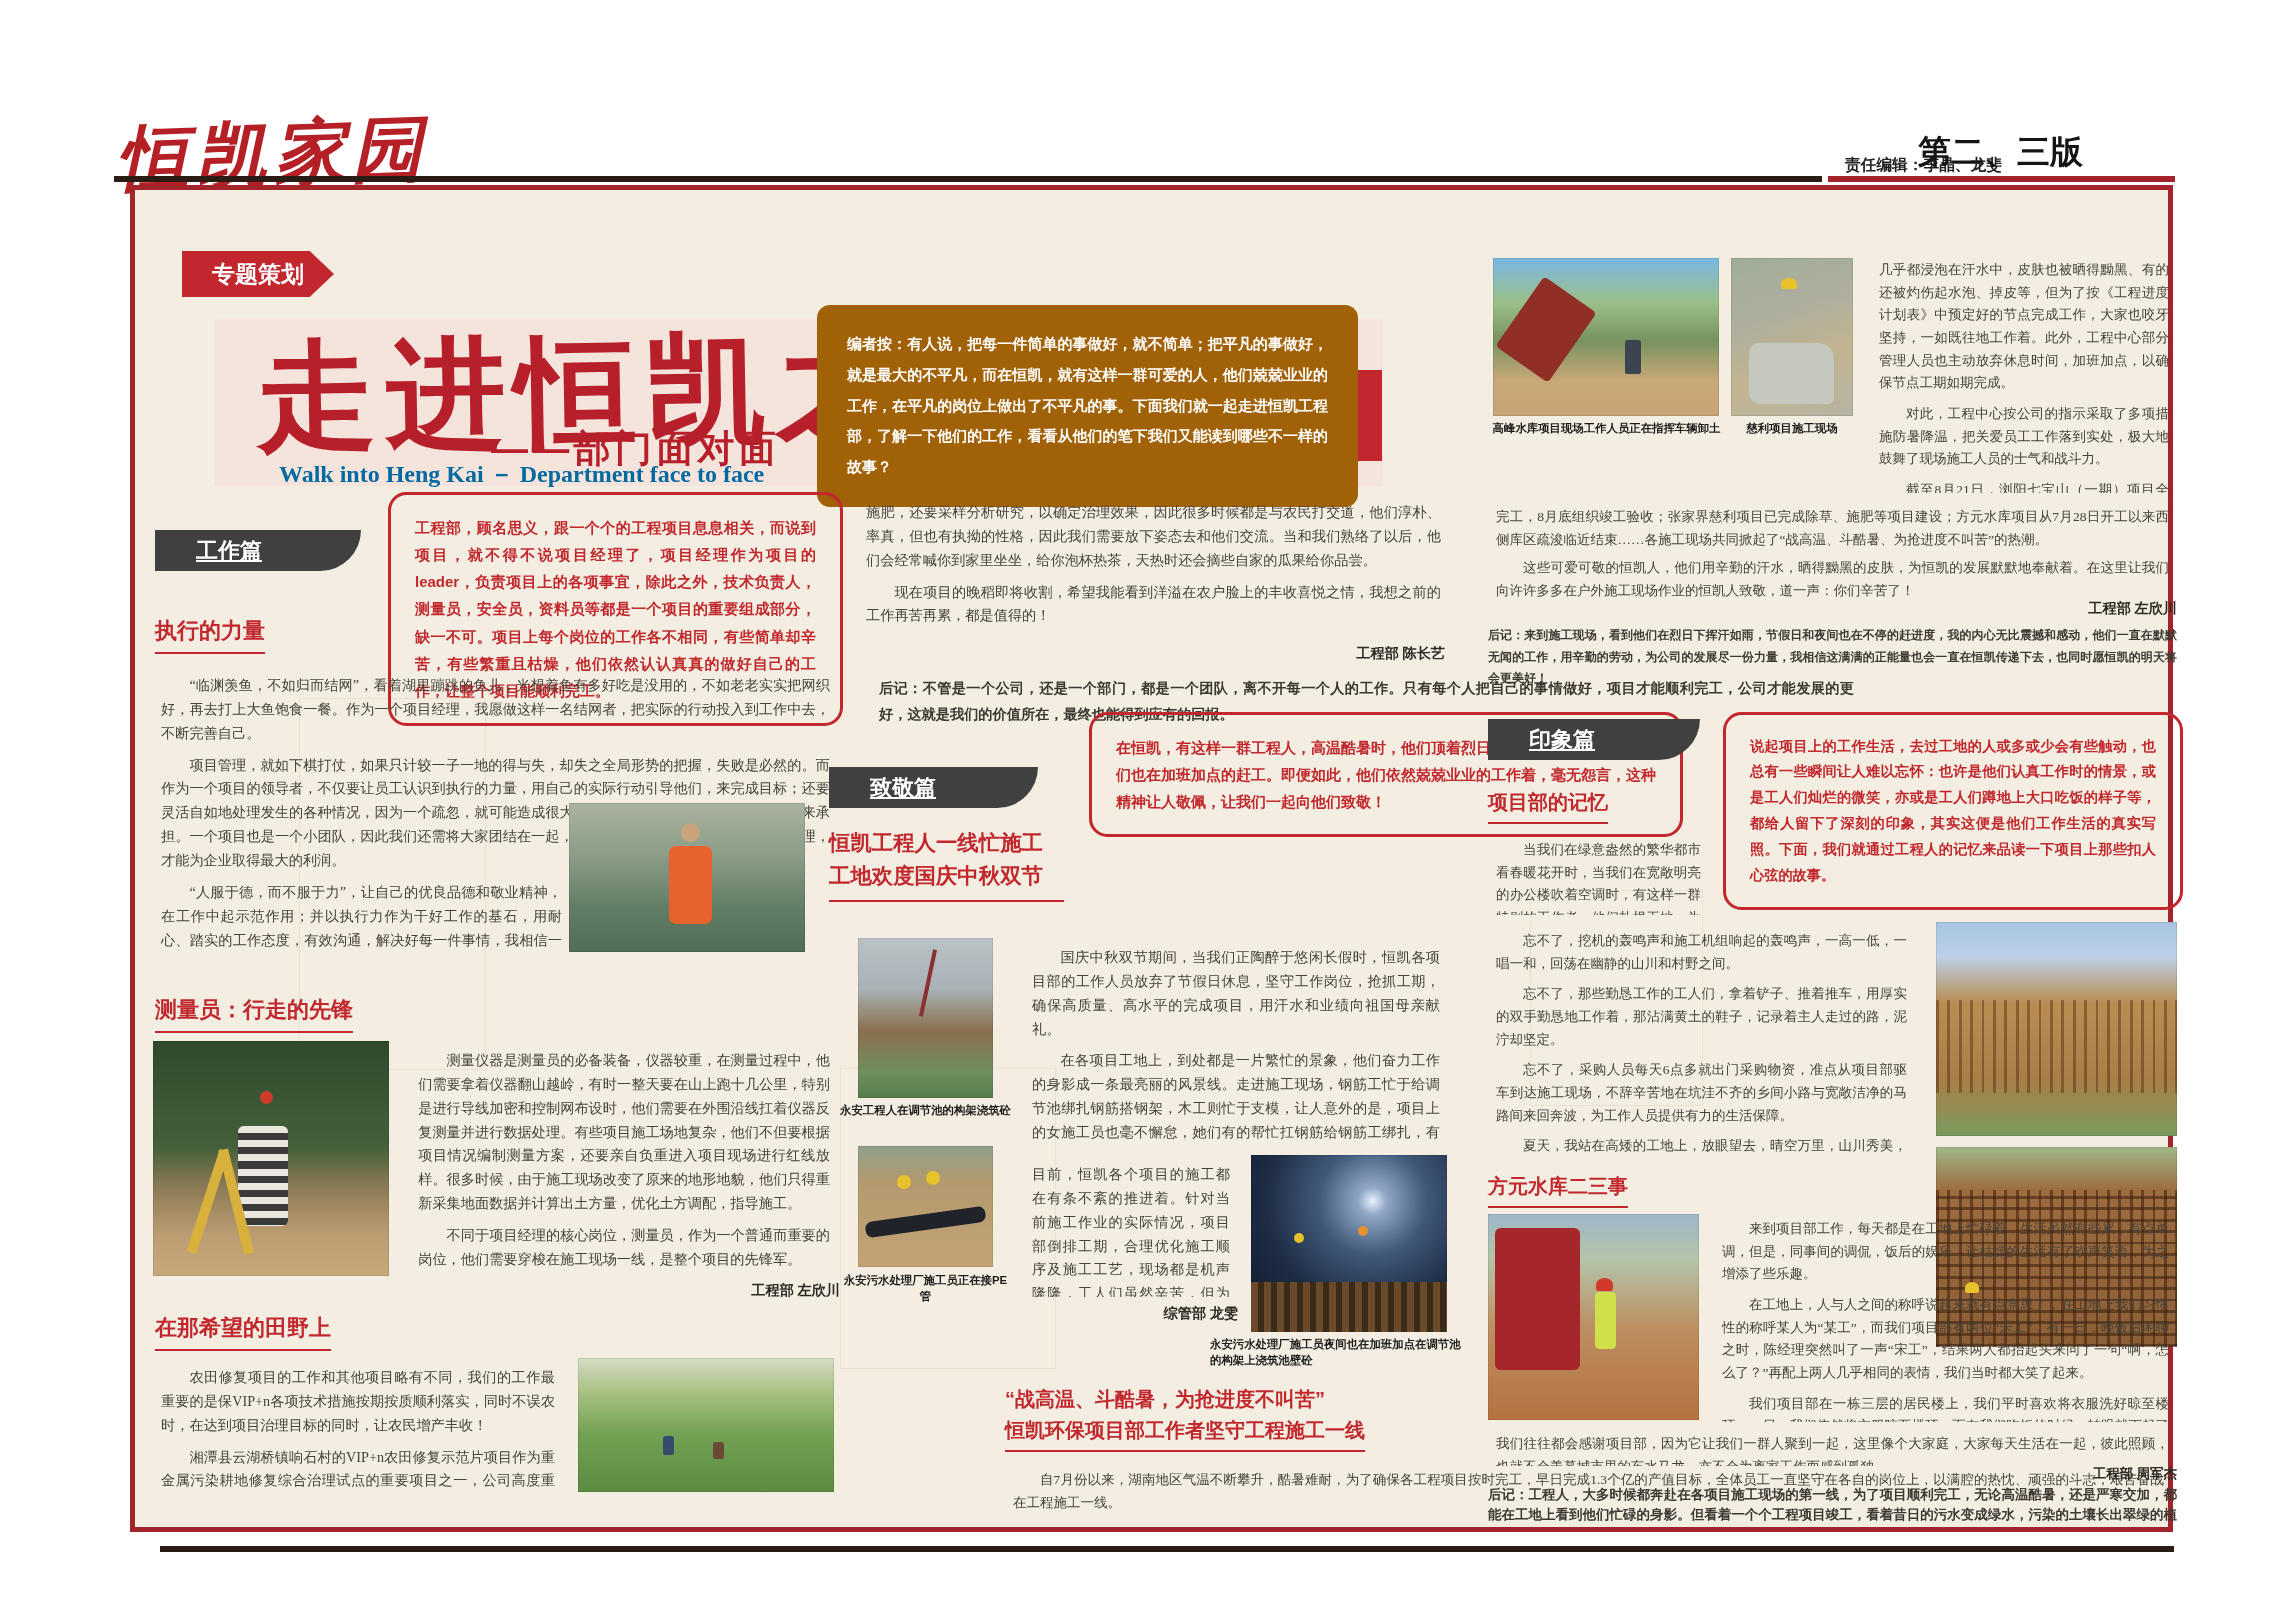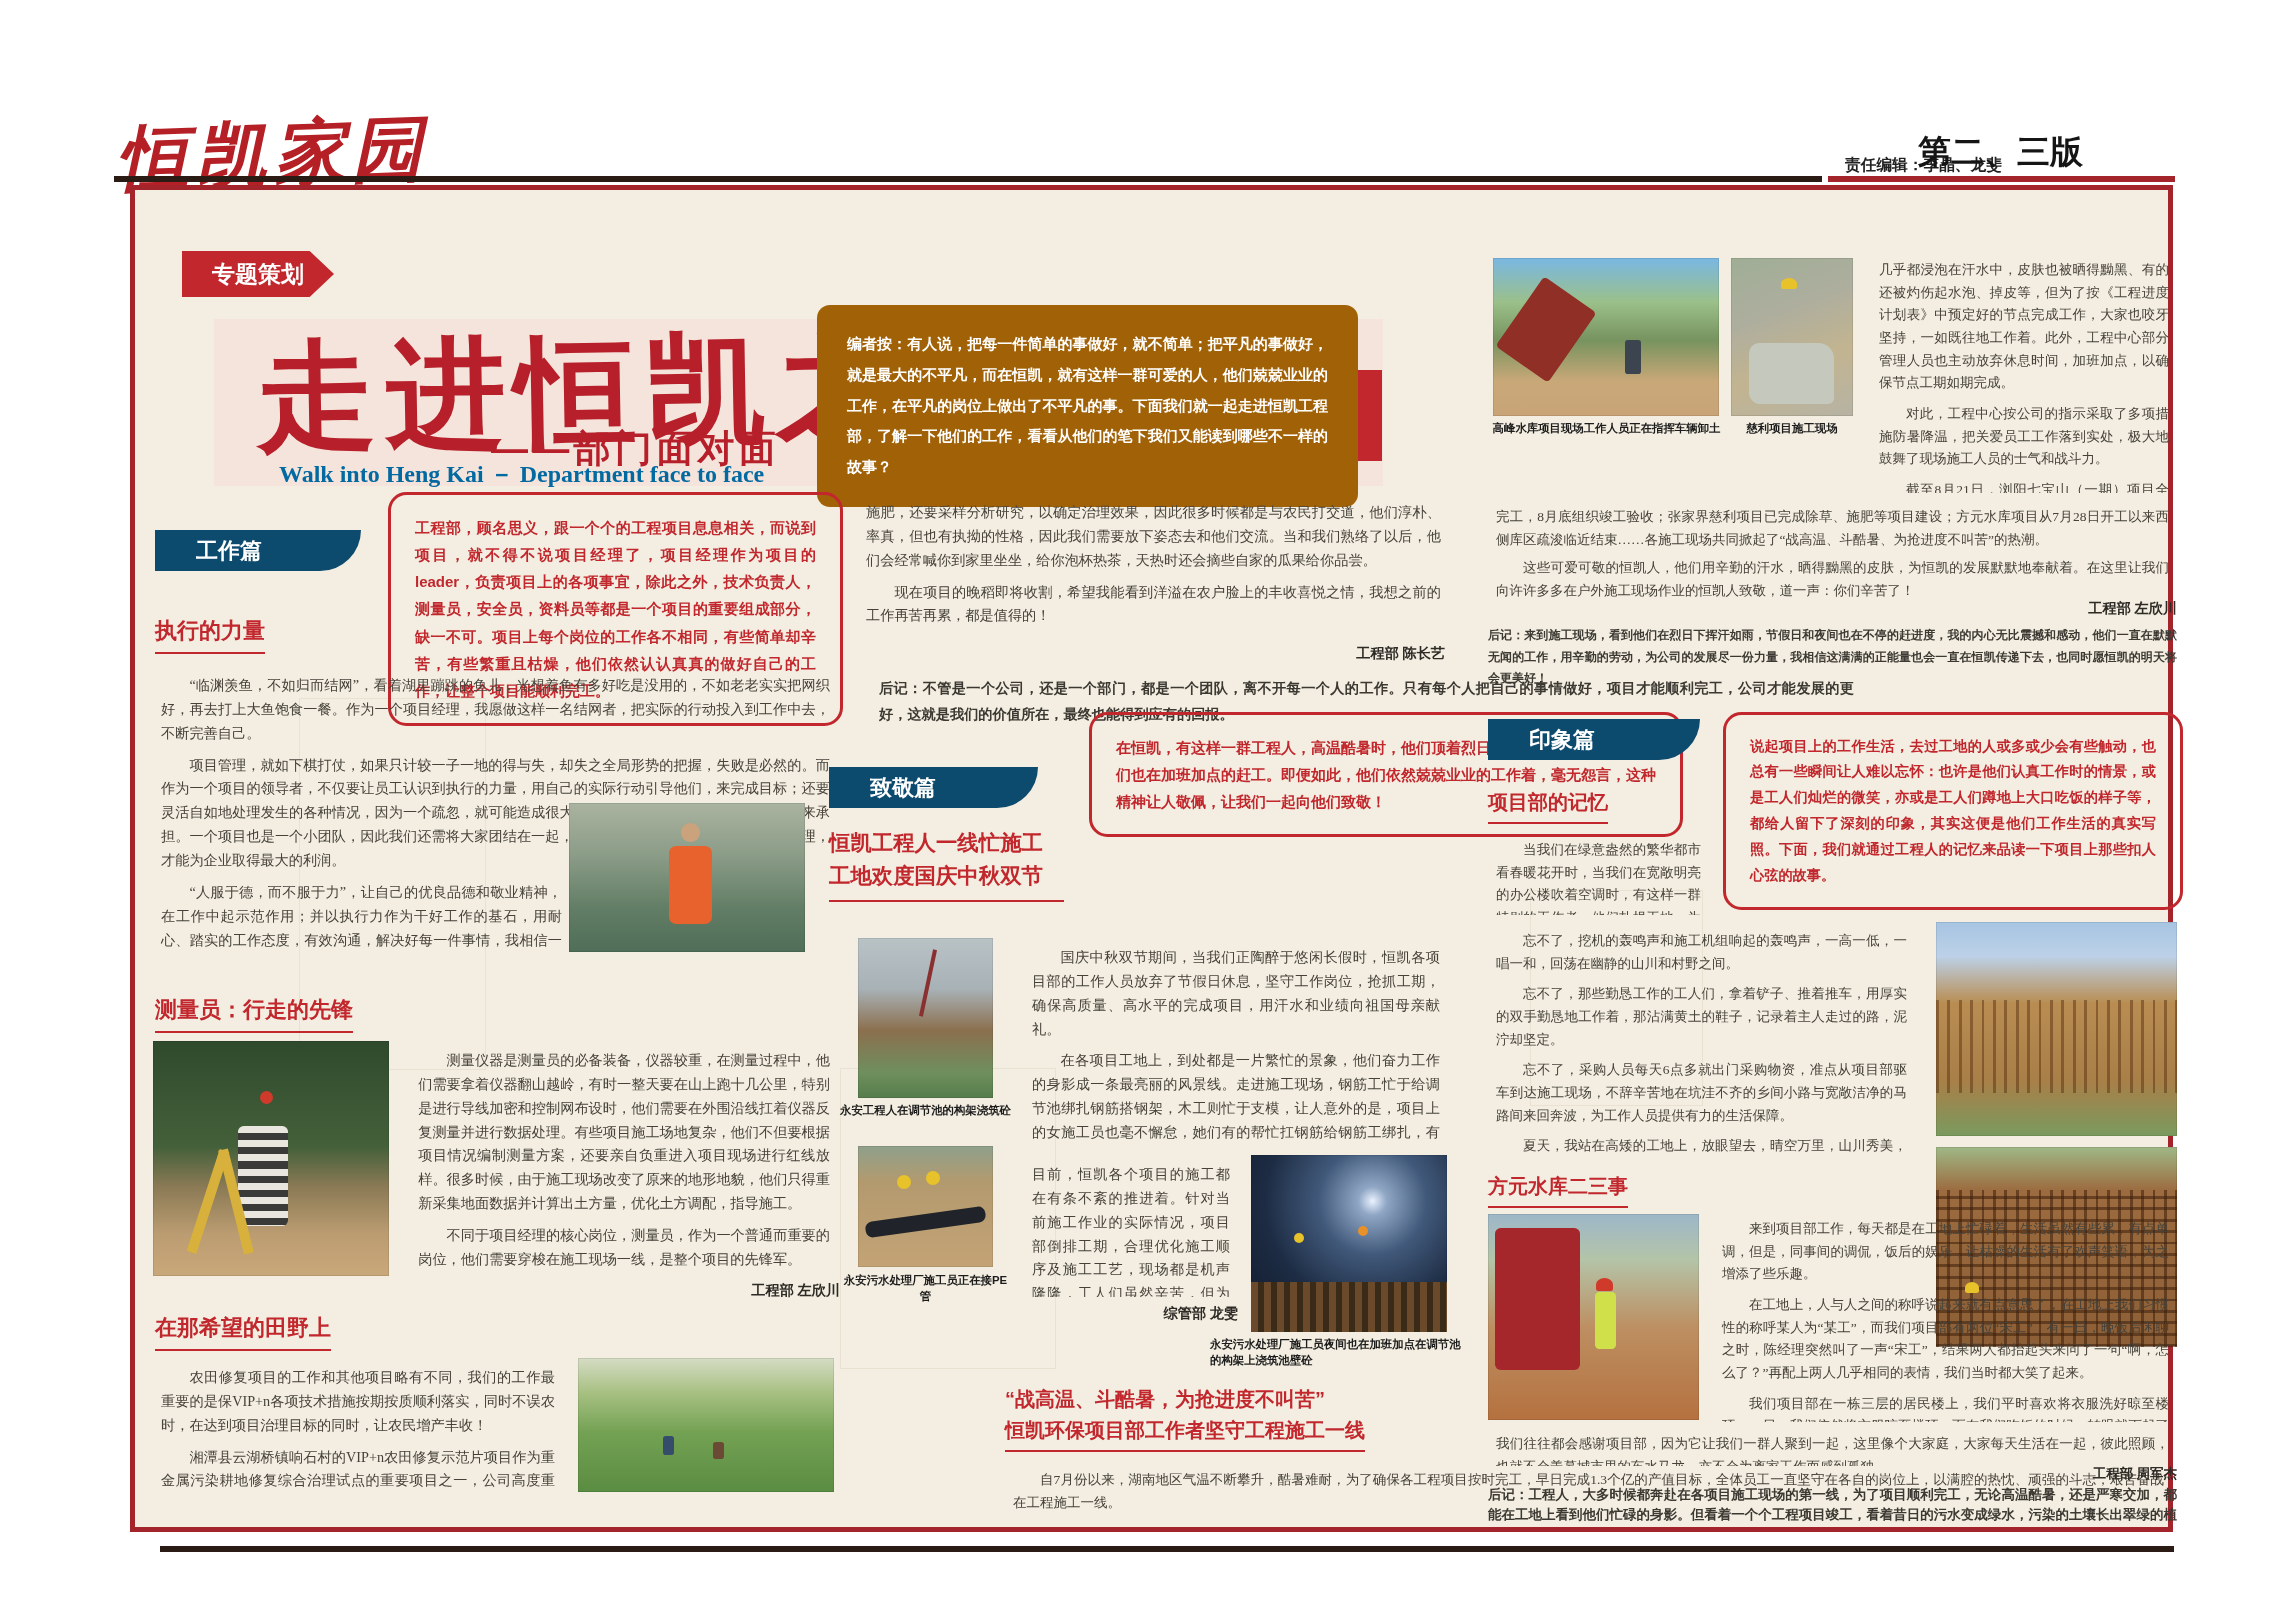"工作篇" .ribbon { background: #0c4a6e -> #404040; text-decoration: none -> underline }
